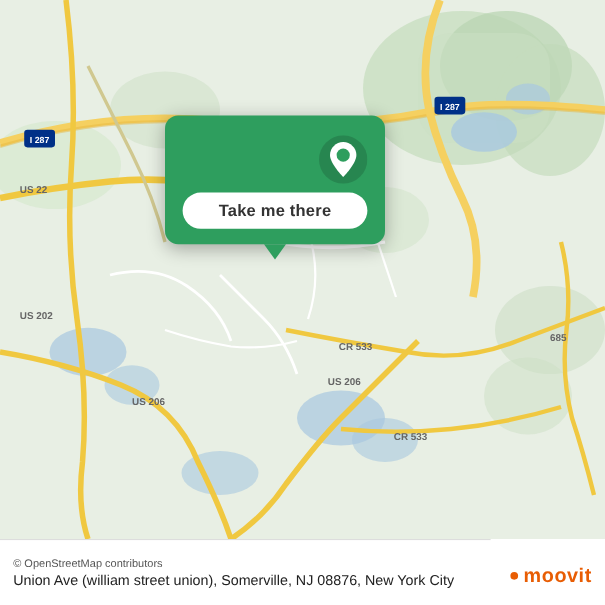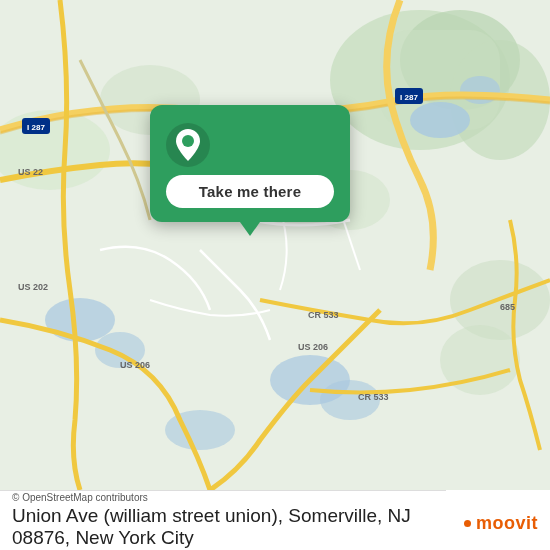"Take me there" #popup-card { align-items: flex-start -> flex-end }
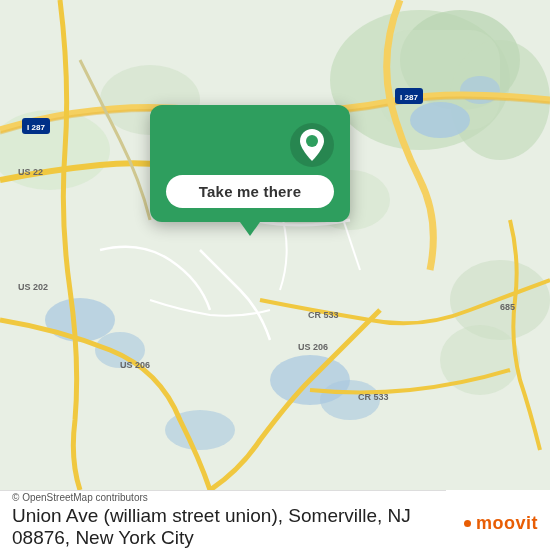"Union Ave (william street union)," #address-text { font-size: 19px -> 13px }
